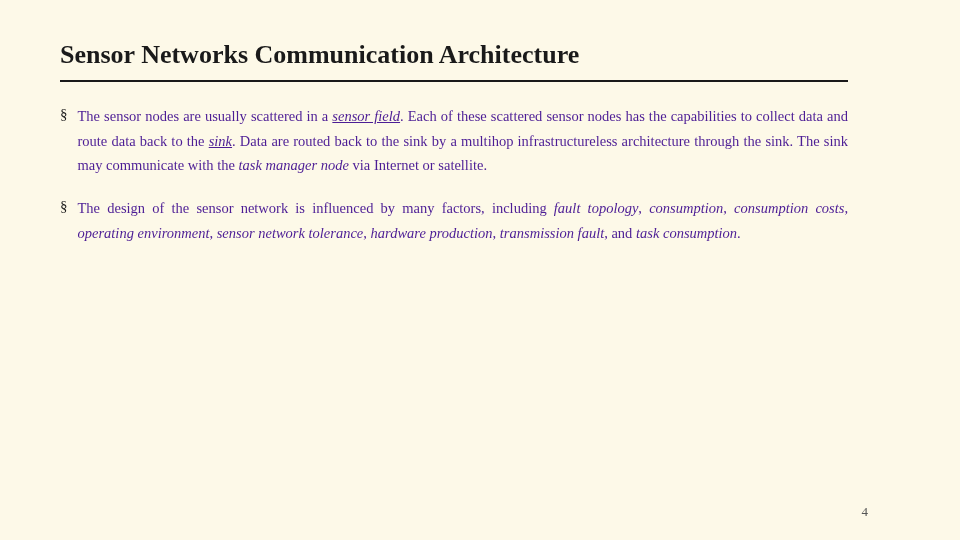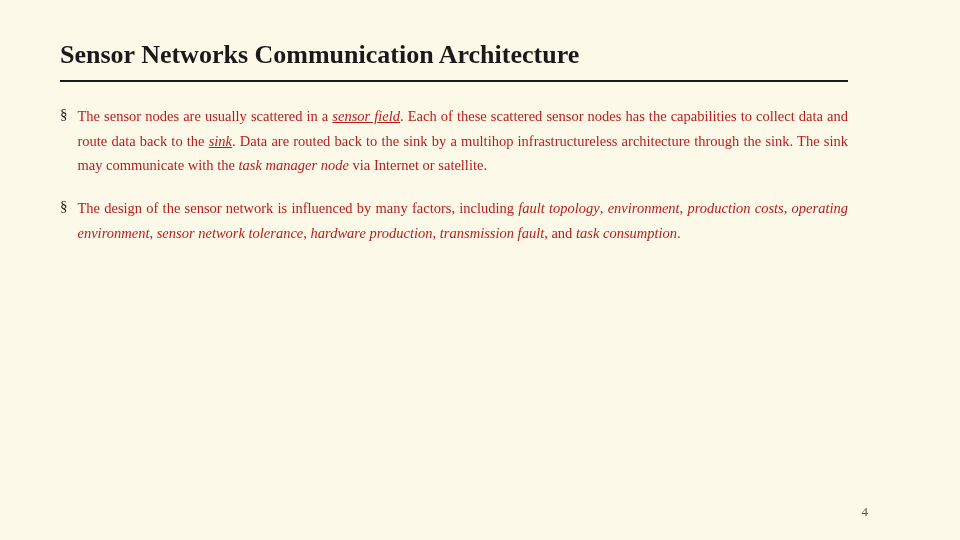"The sensor nodes are usually" .bullet-text { color: #b91c1c -> #4c1d95 }
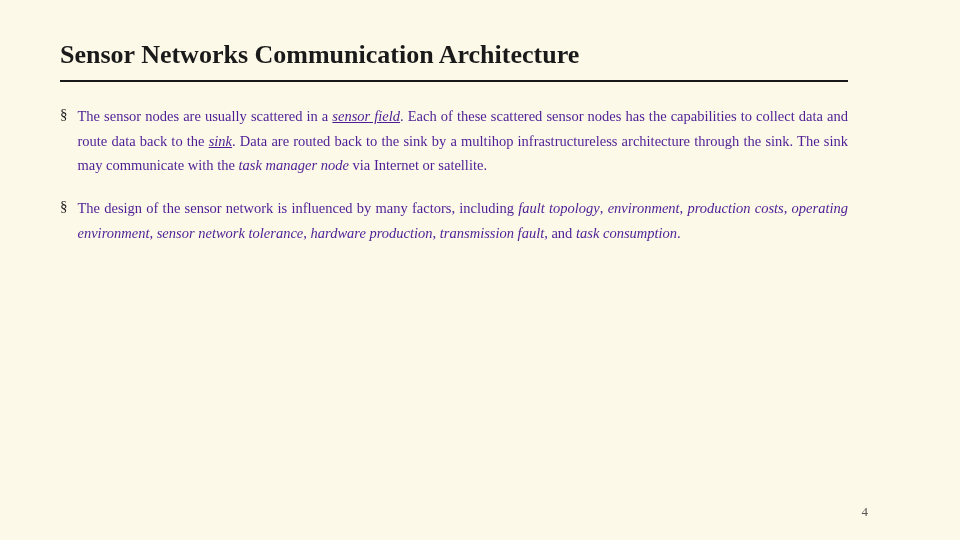"environment" em { text: environment -> consumption }
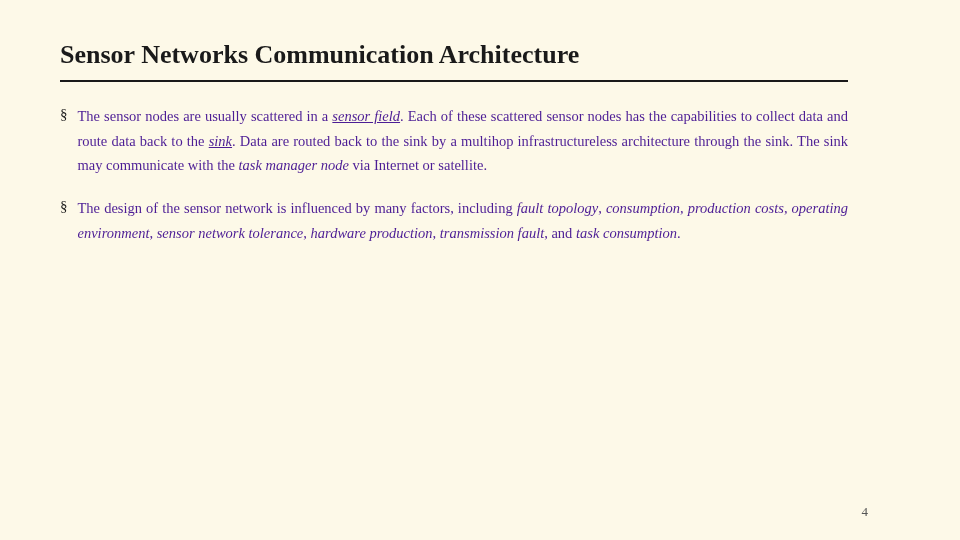"production costs" em { text: production -> consumption }
